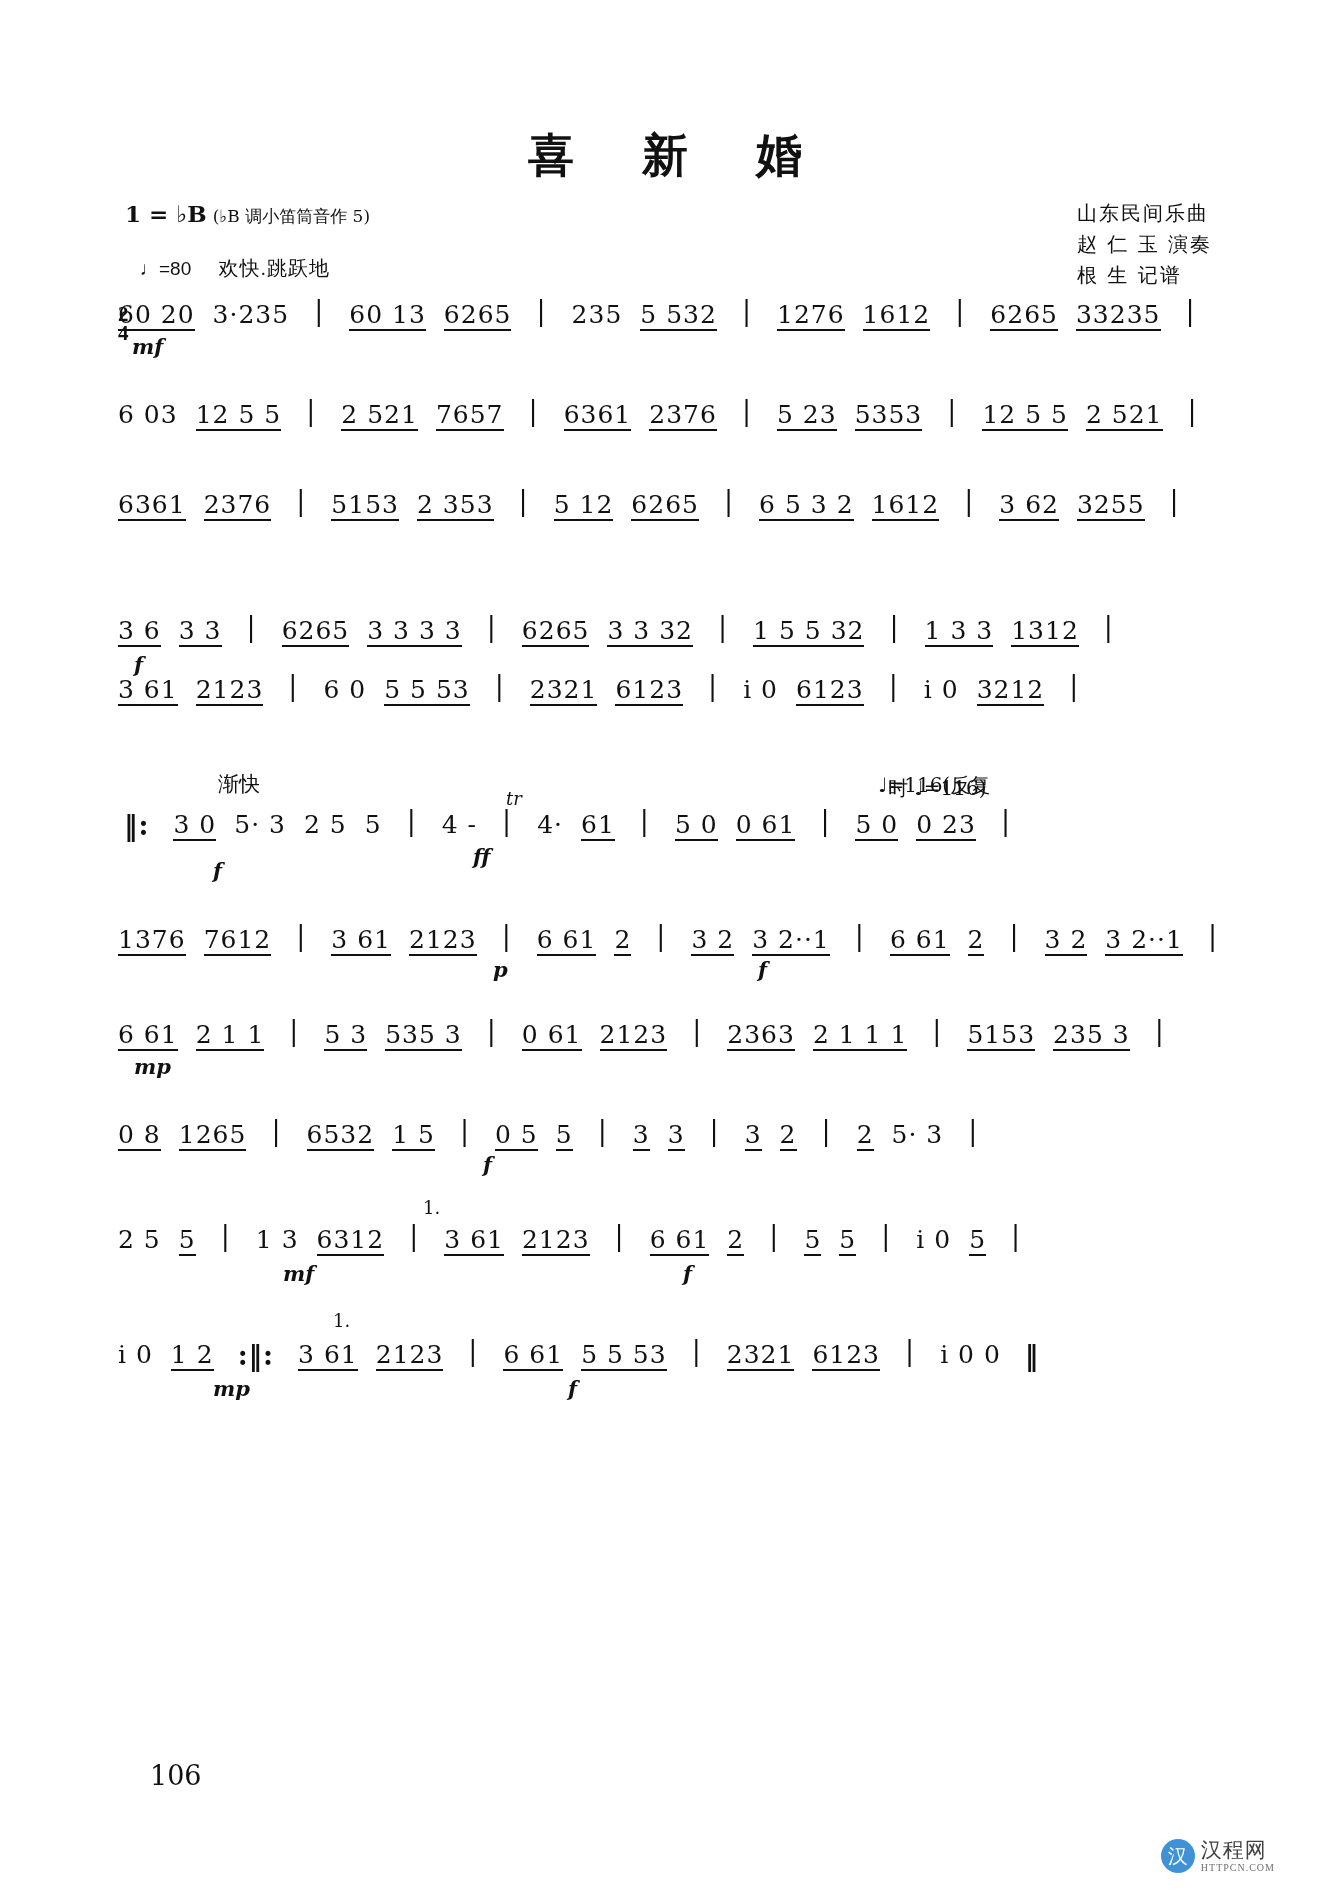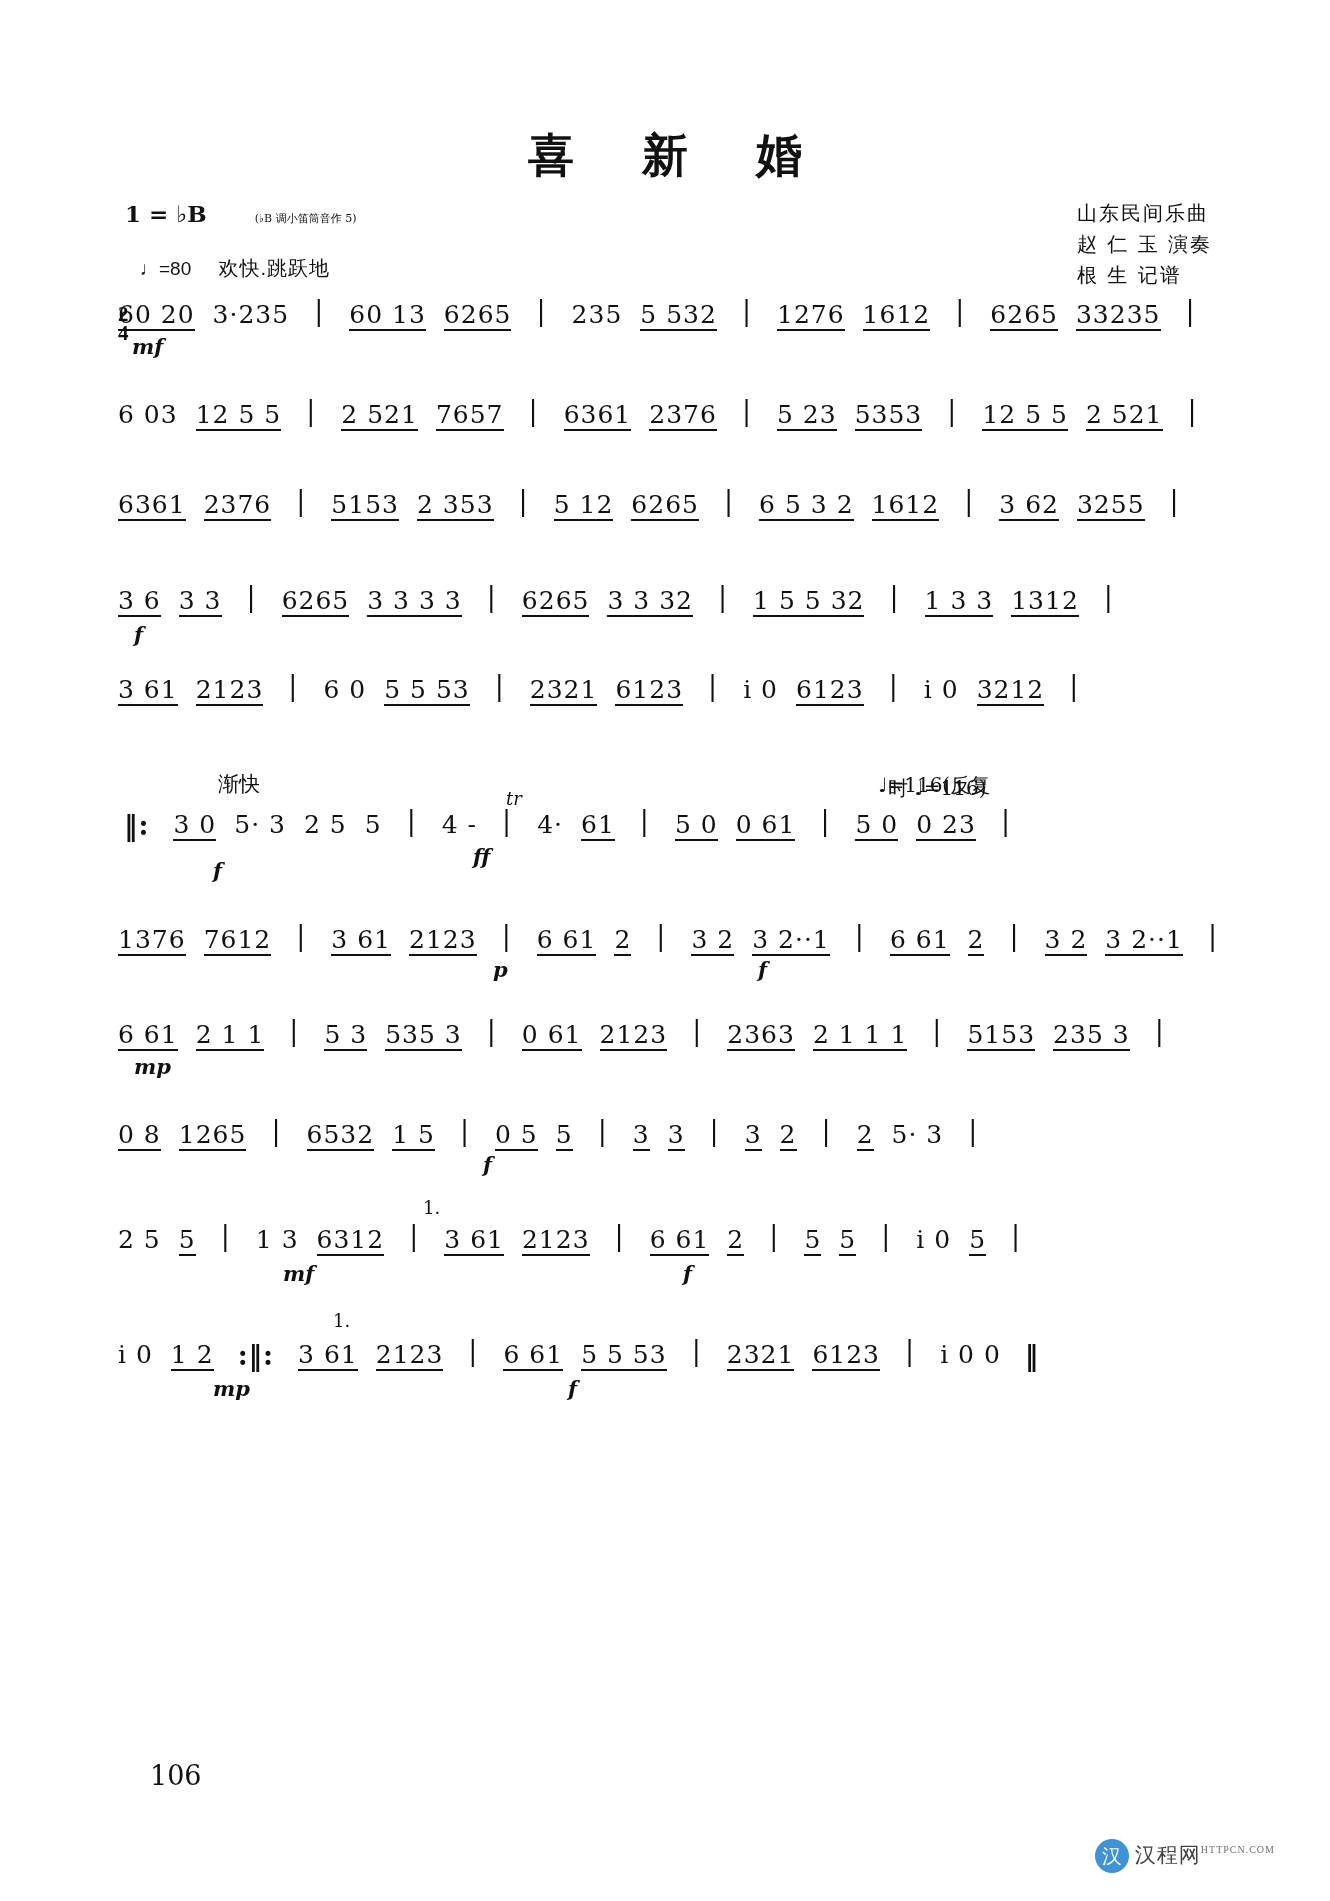"(♭B 调小笛筒音作 5)" .key-line .small { font-size: 11px -> 17px; margin-left: 42px -> none }
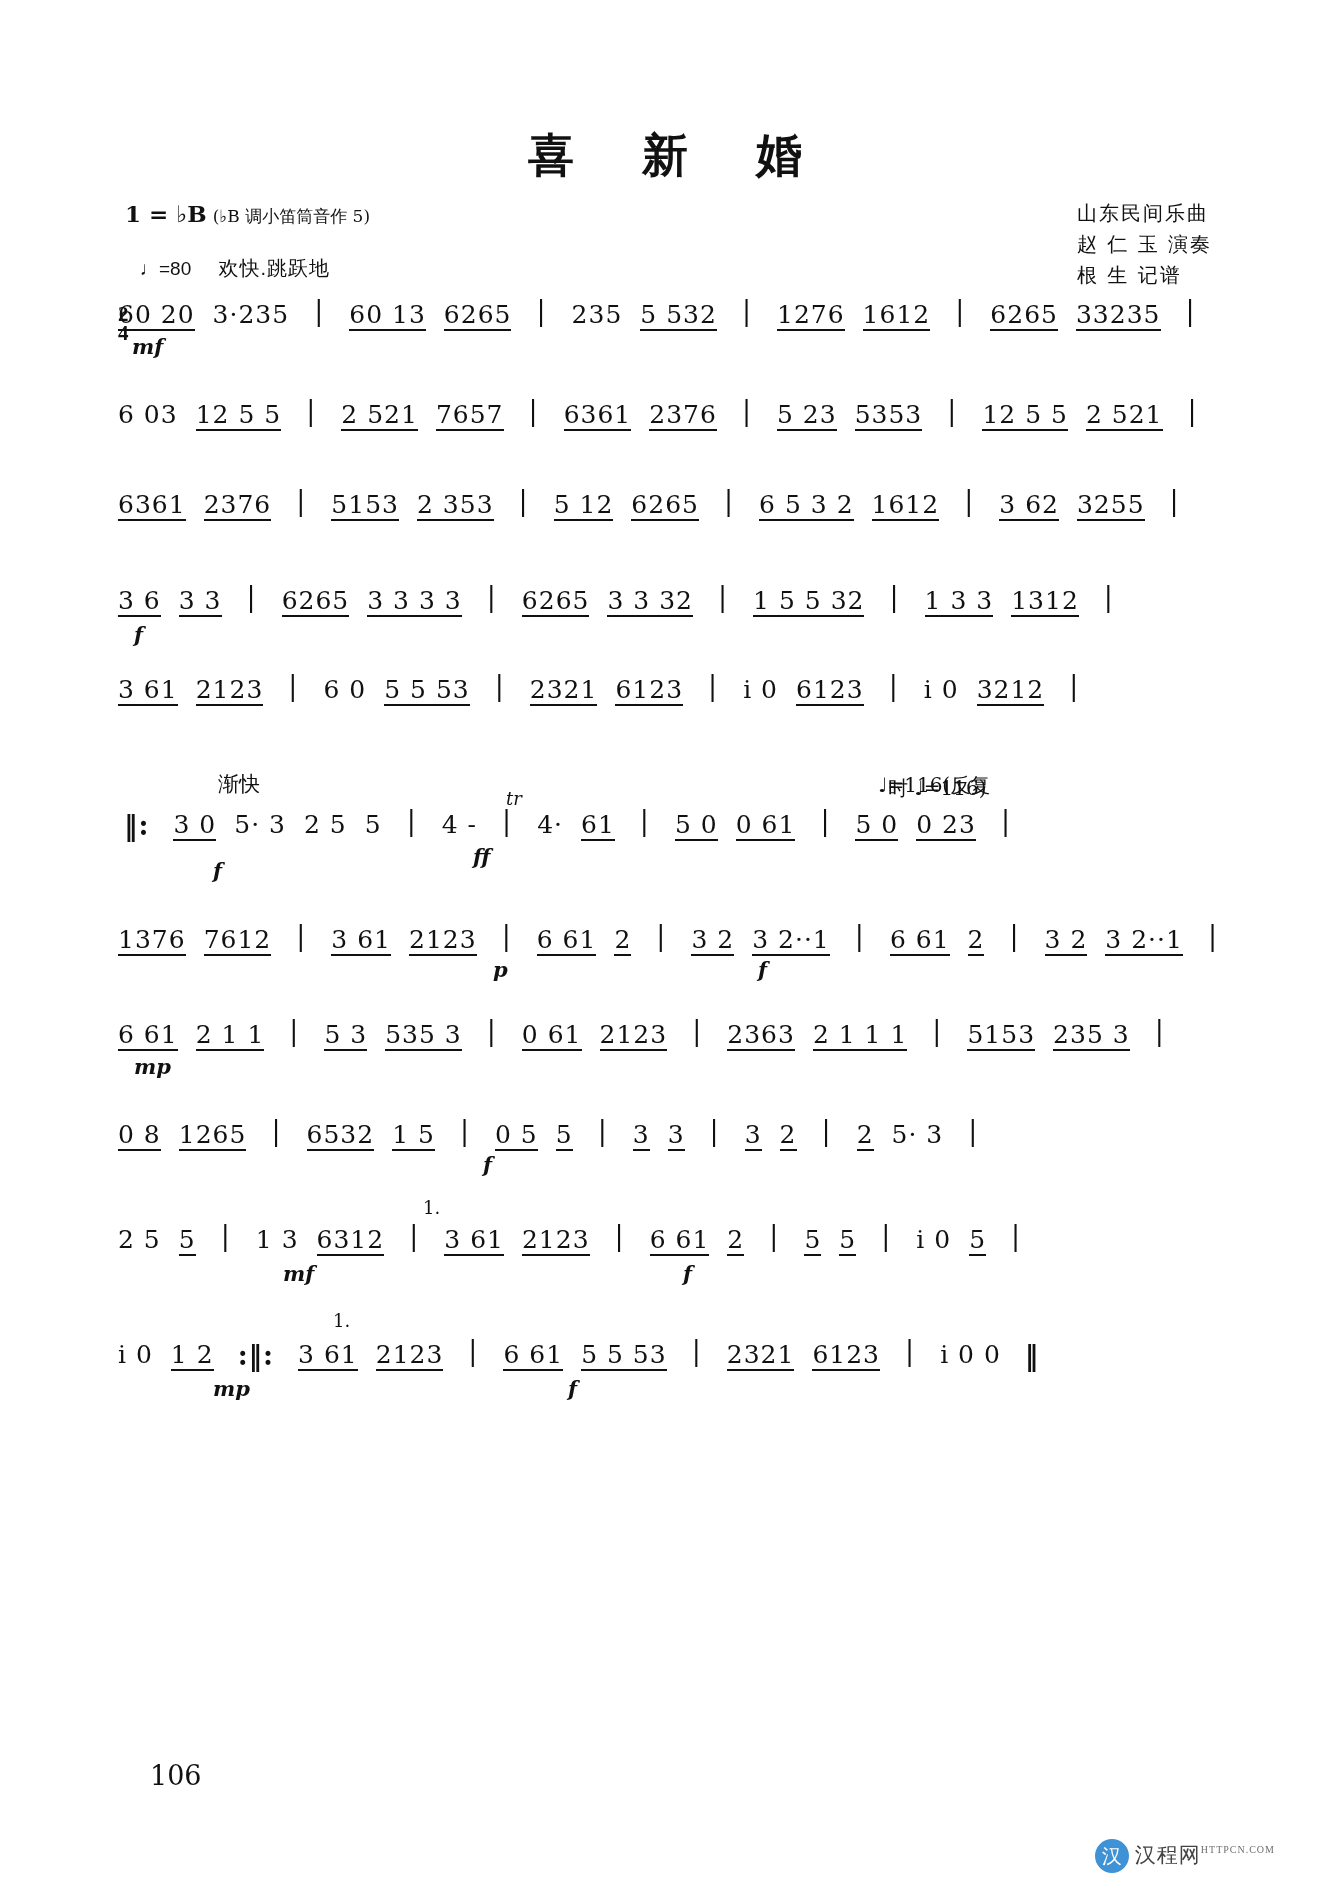"3 6" div.system { top: 586px -> 616px }
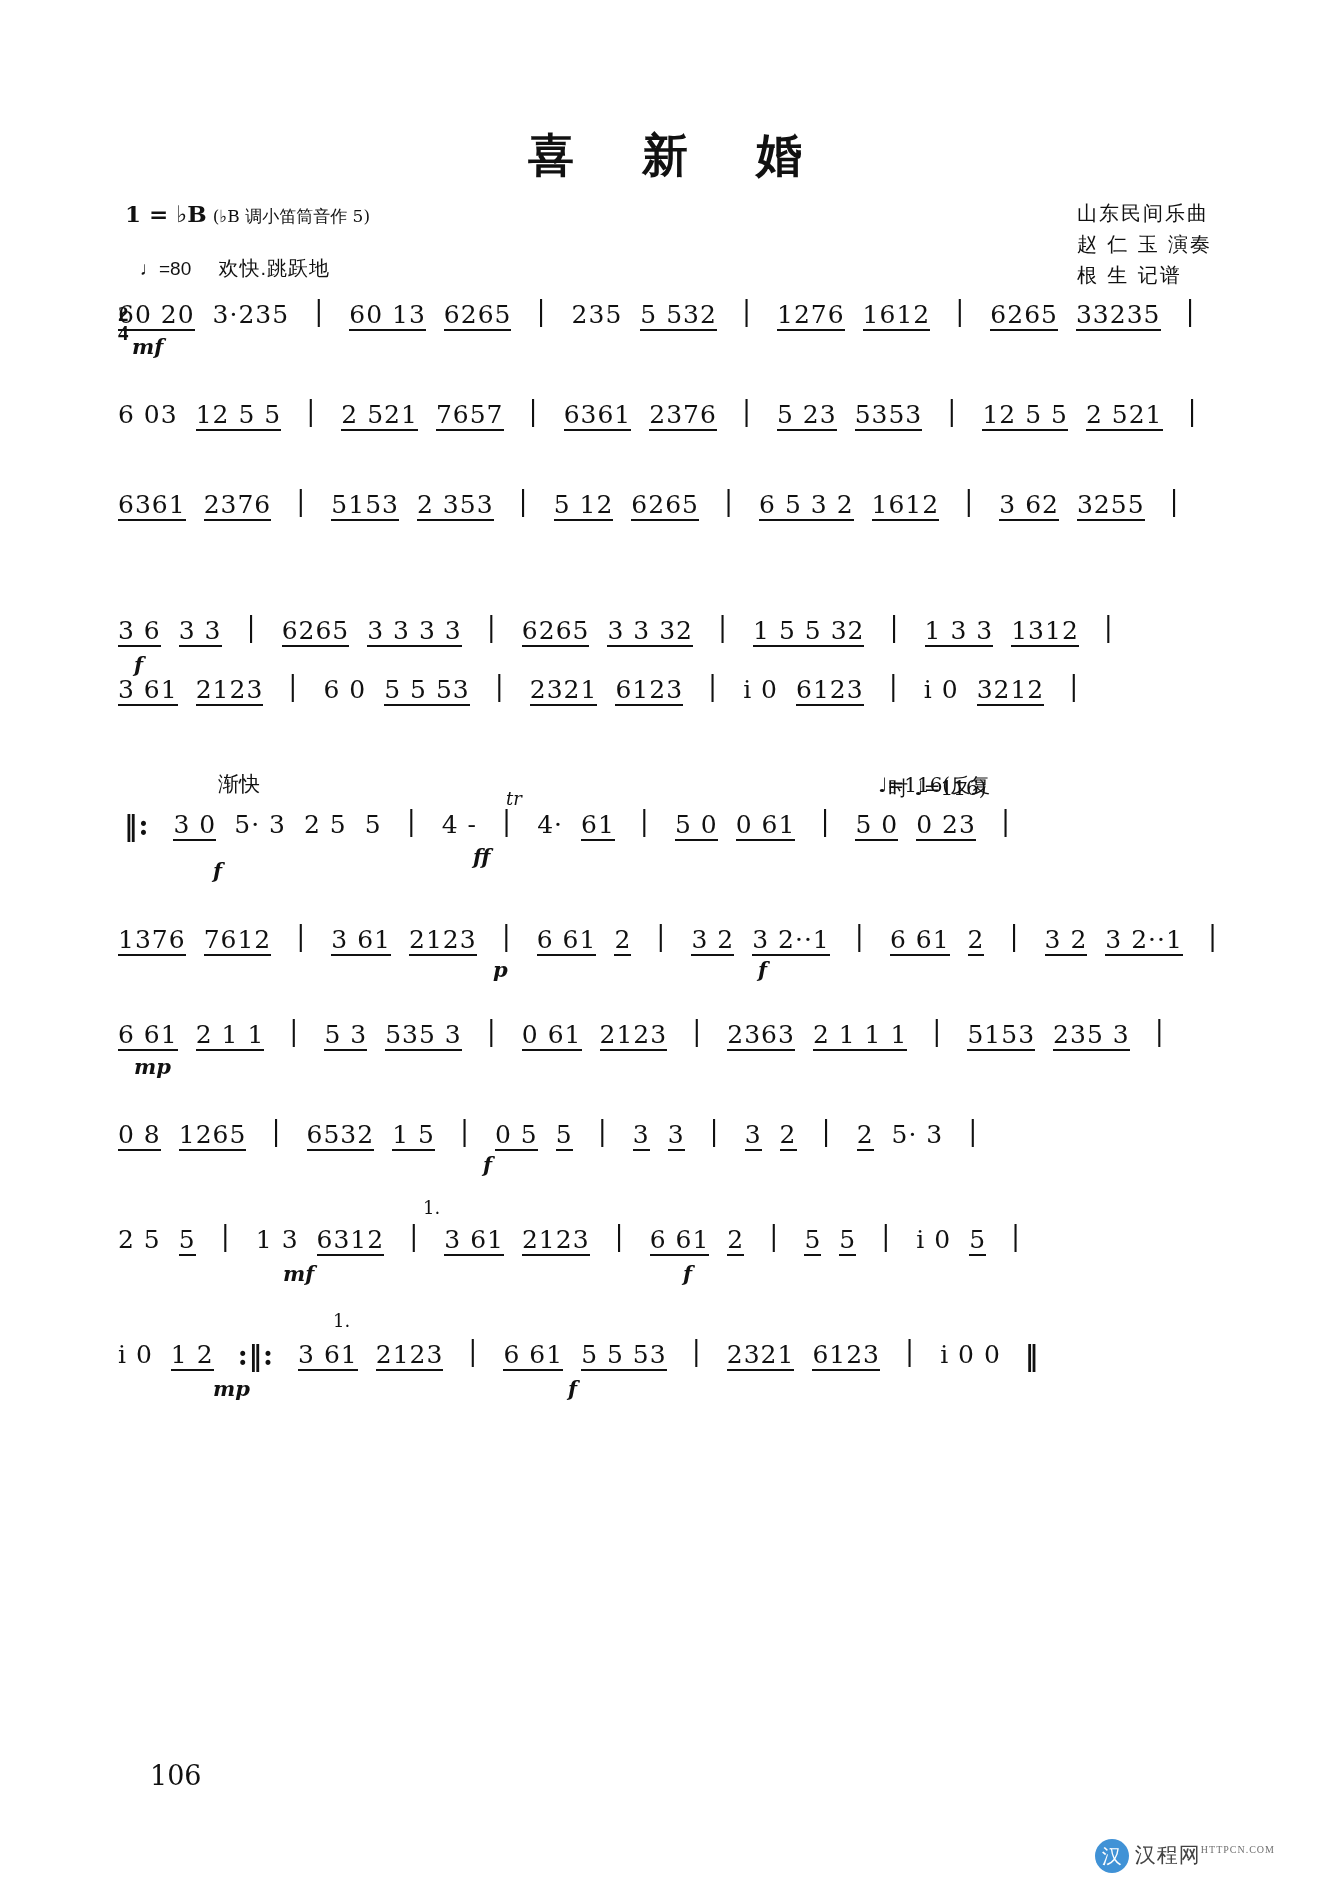"汉程网" .wm-col { flex-direction: row -> column }
